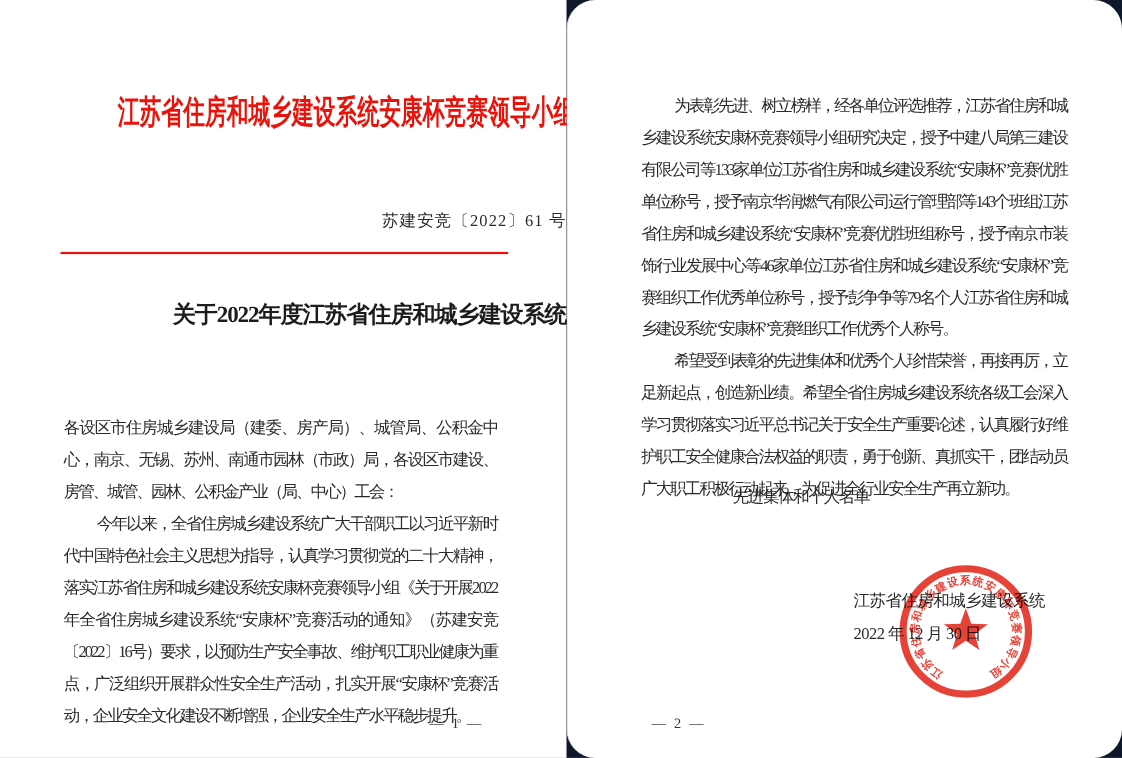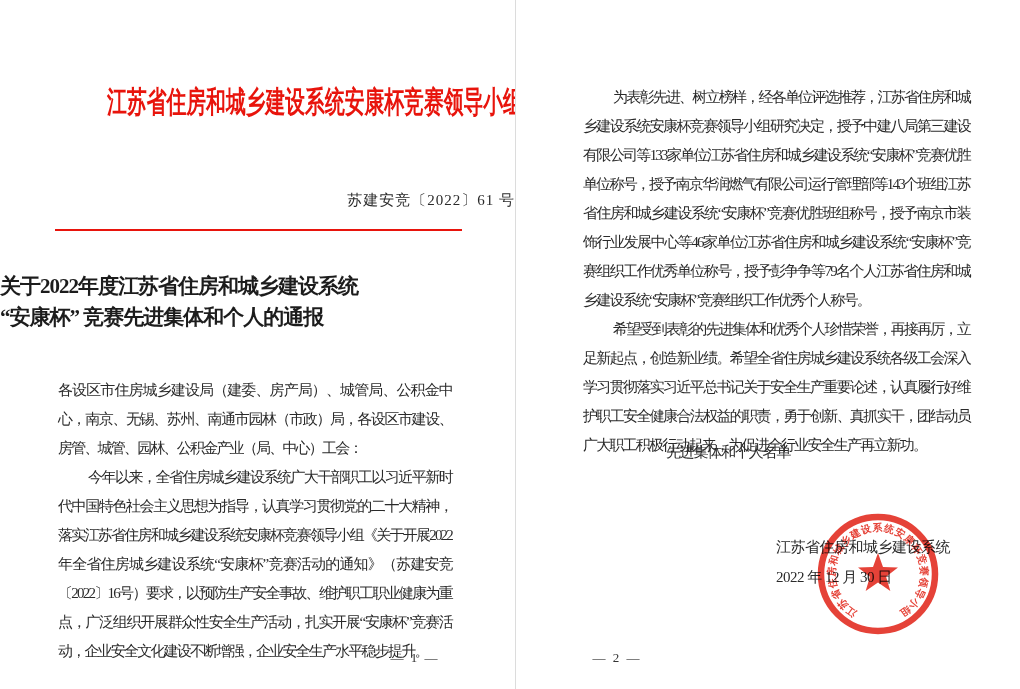"为表彰先进、树立榜样，经各单位评选推荐，江苏省住房和城乡建设系统安康杯竞赛领导小" .page-right { border-radius: none -> 26px }
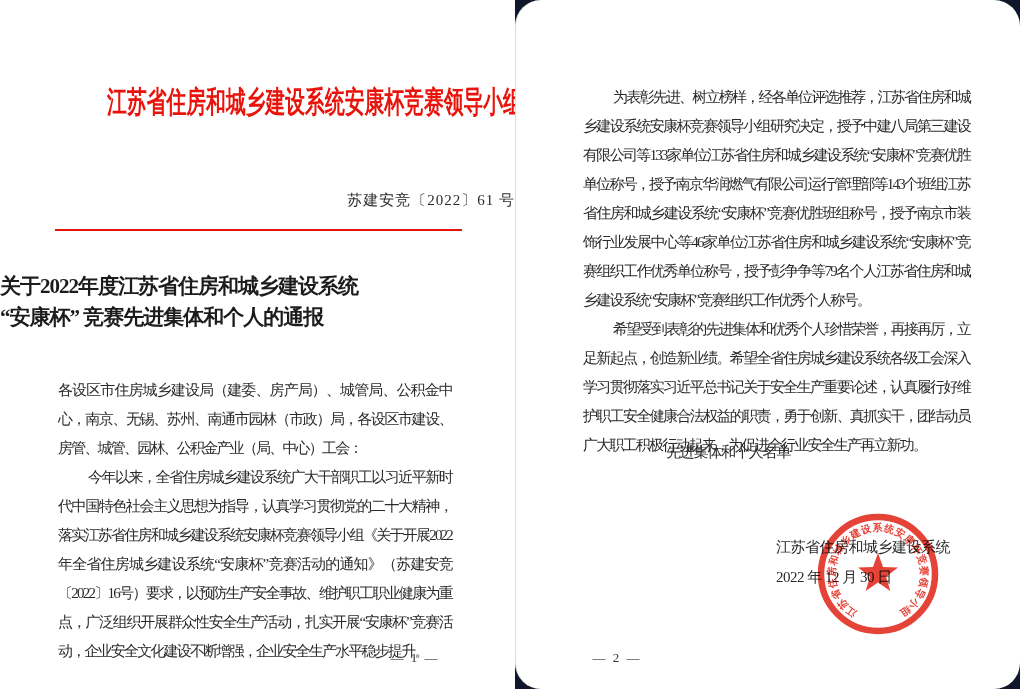"关于2022年度江苏省住房和城乡建设系统" .doc-title { text-align: left -> right }
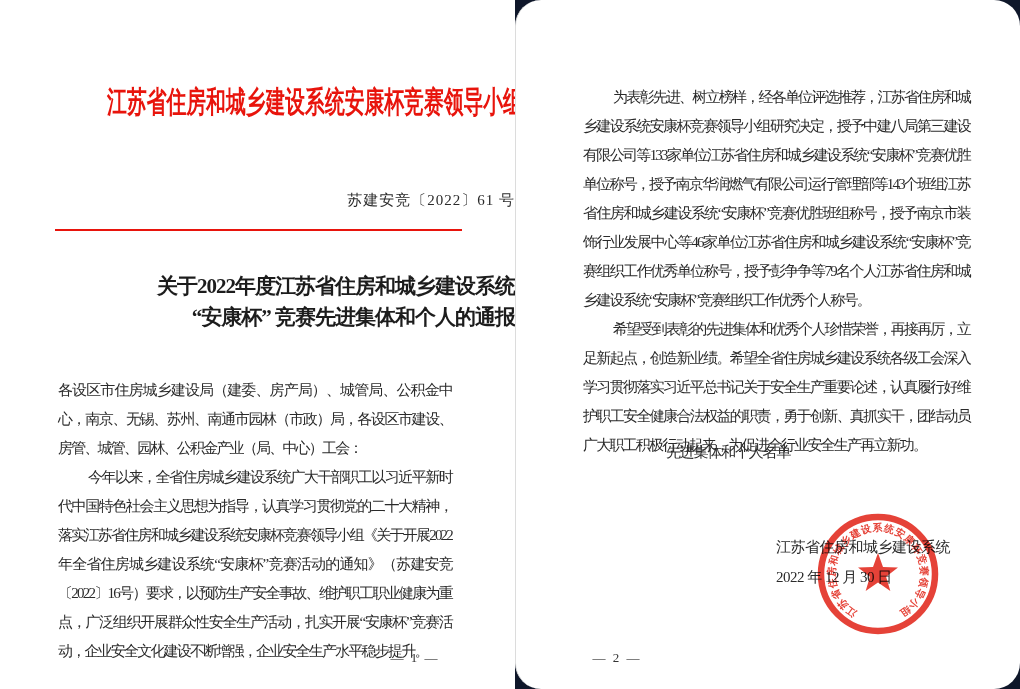"“安康杯” 竞赛先进集体和个人的通报" div { html: <div>“安康杯” 竞赛先进集体和个人的通报</div> -> none }
